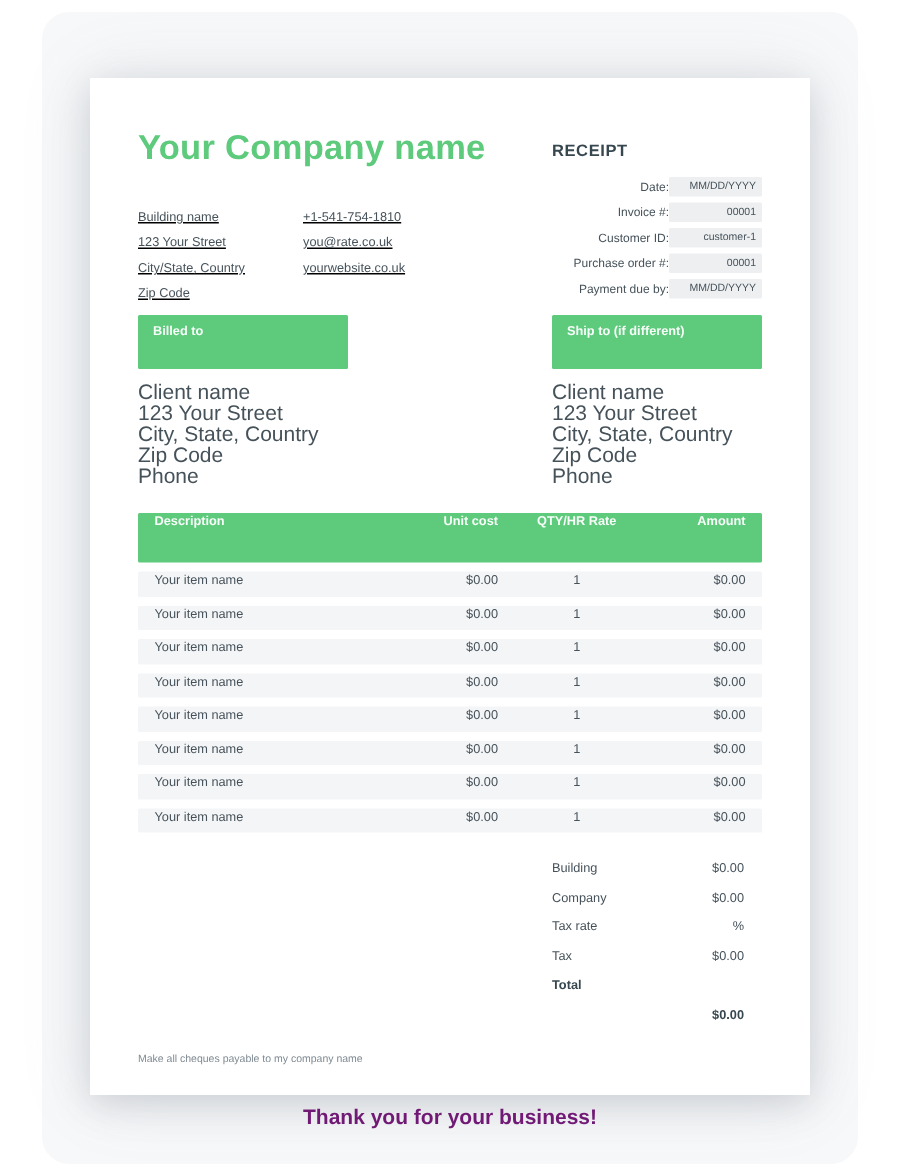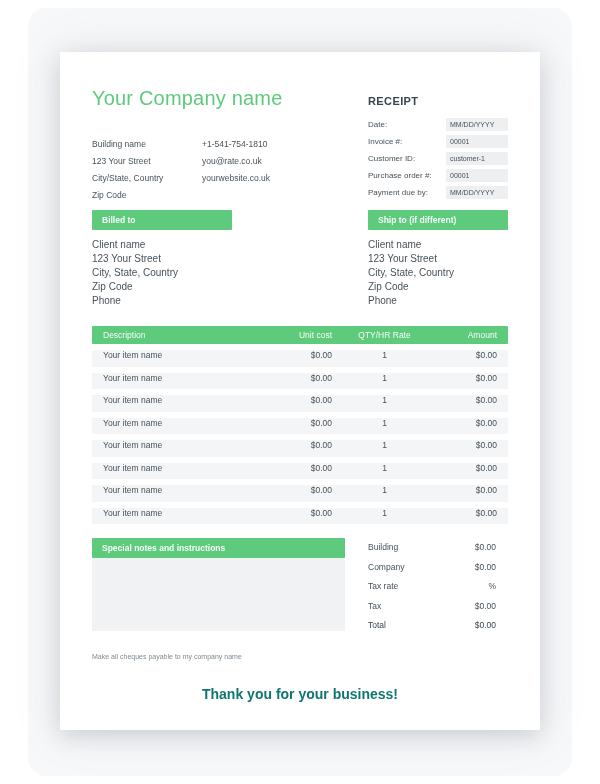"Your Company name" .company { font-size: 20px -> 23px; font-weight: normal -> bold }
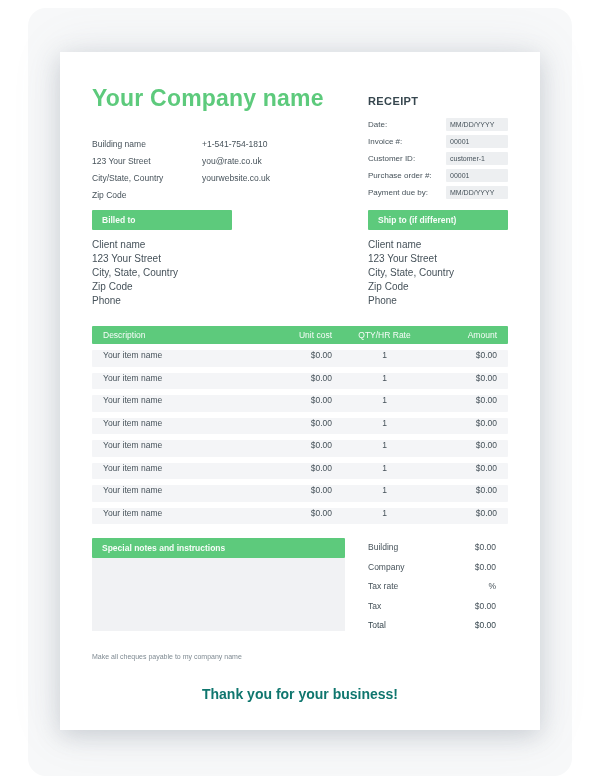"Date:" .field-row { text-align: none -> right }
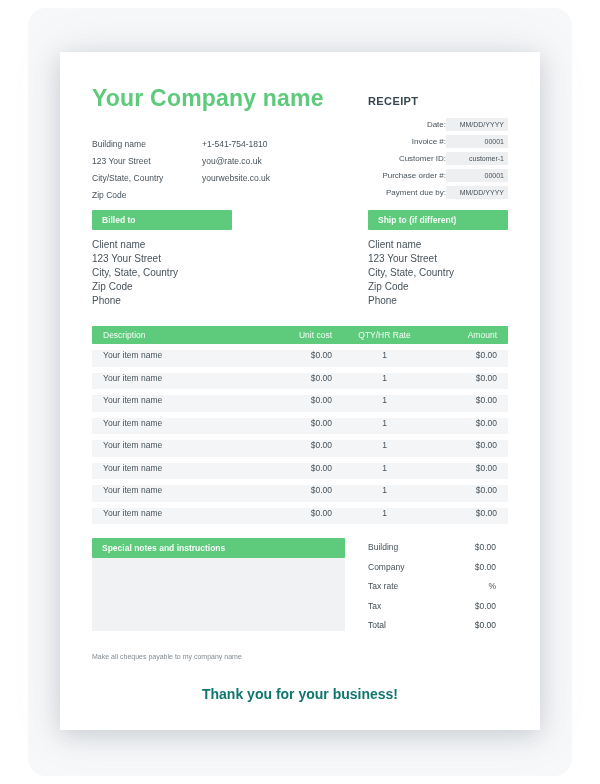"Building name" .addr-col { text-decoration: none -> underline }
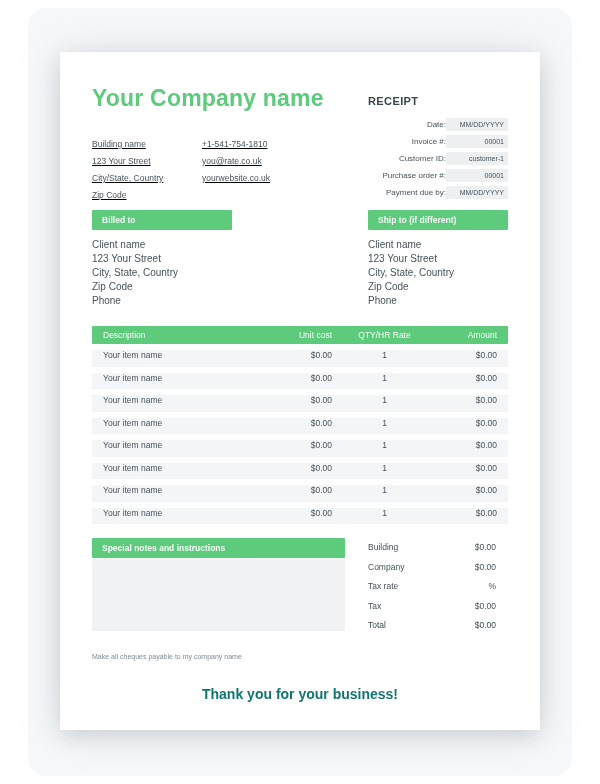"Billed to" .bar { height: 20px -> 36px }
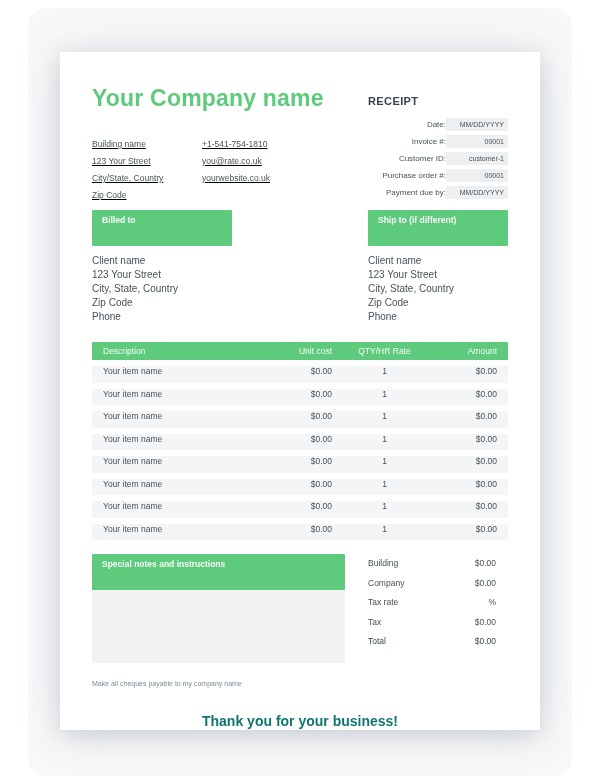"Client name" .party-line { font-size: 10px -> 14px }
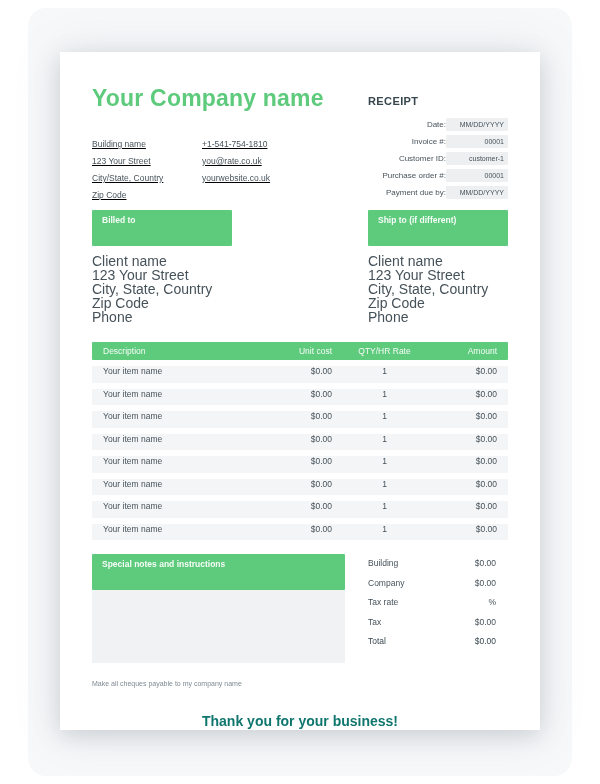"Description" .thead { align-items: center -> flex-start; font-weight: normal -> bold; height: 18px -> 33px }
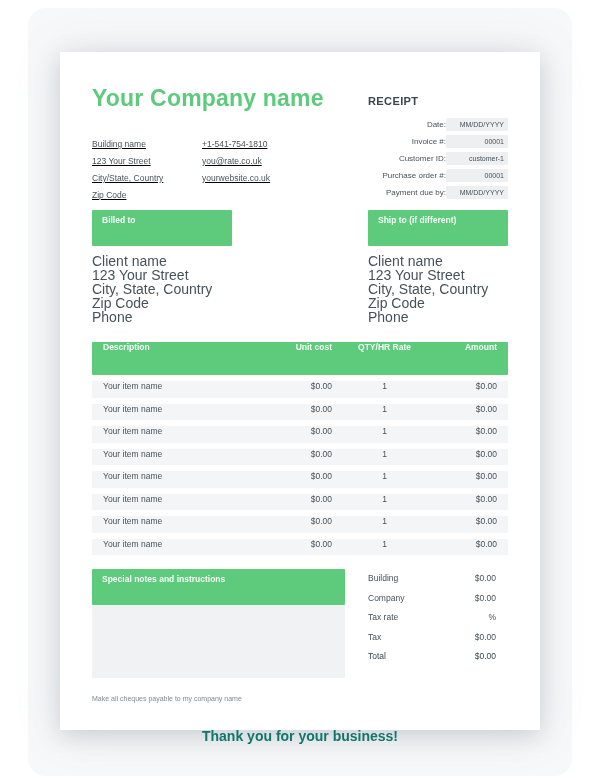"Special notes and instructions" div.notes-wrap { html: <div> <div>Special notes and instructions</div> <div></div> </div> -> none }
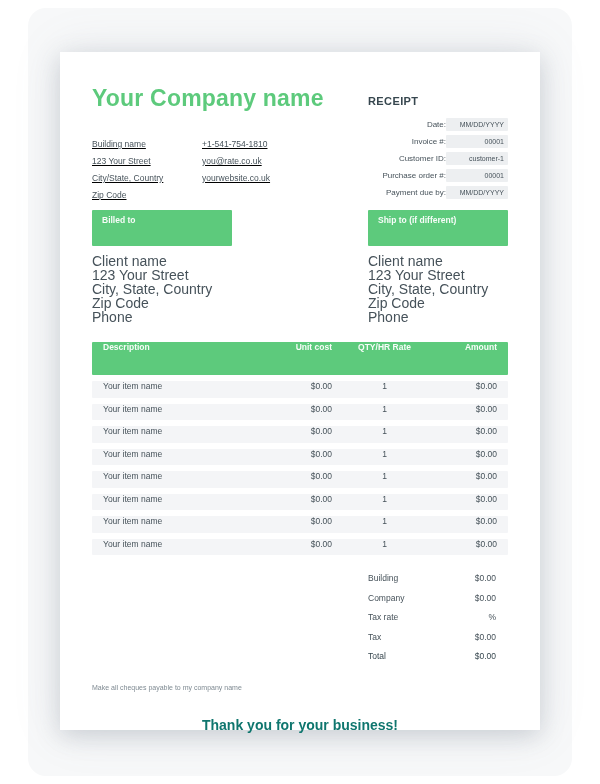"Total" .total-row.bold { flex-direction: none -> column; font-weight: normal -> bold }
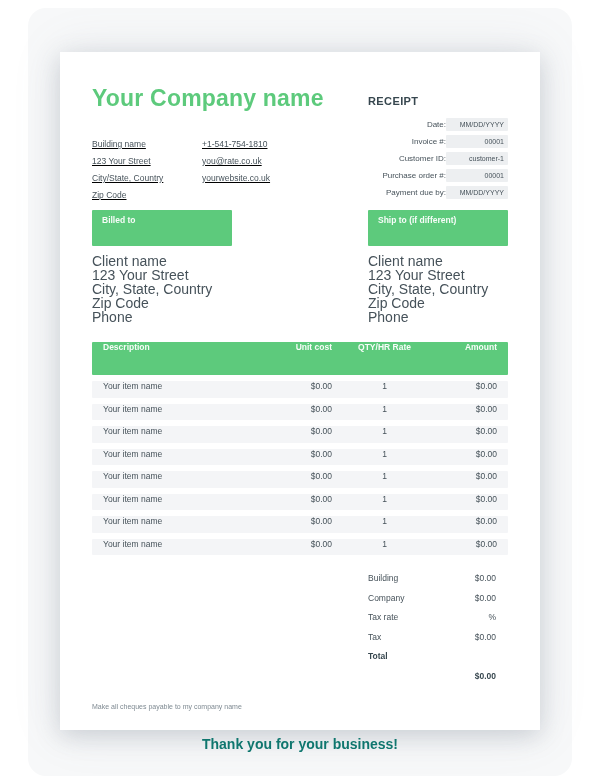"Thank you for your business!" .thanks { color: #0f766e -> #701a75 }
